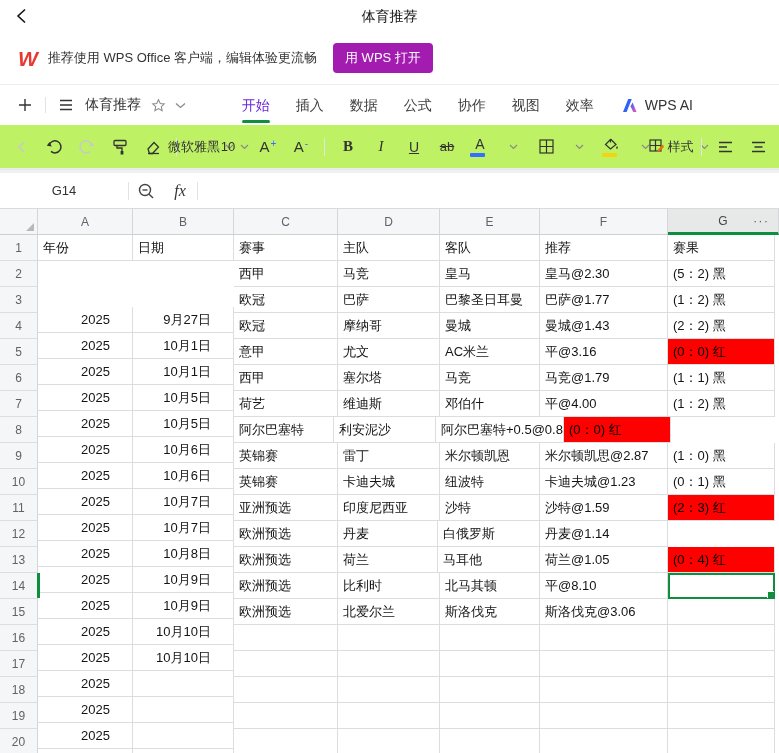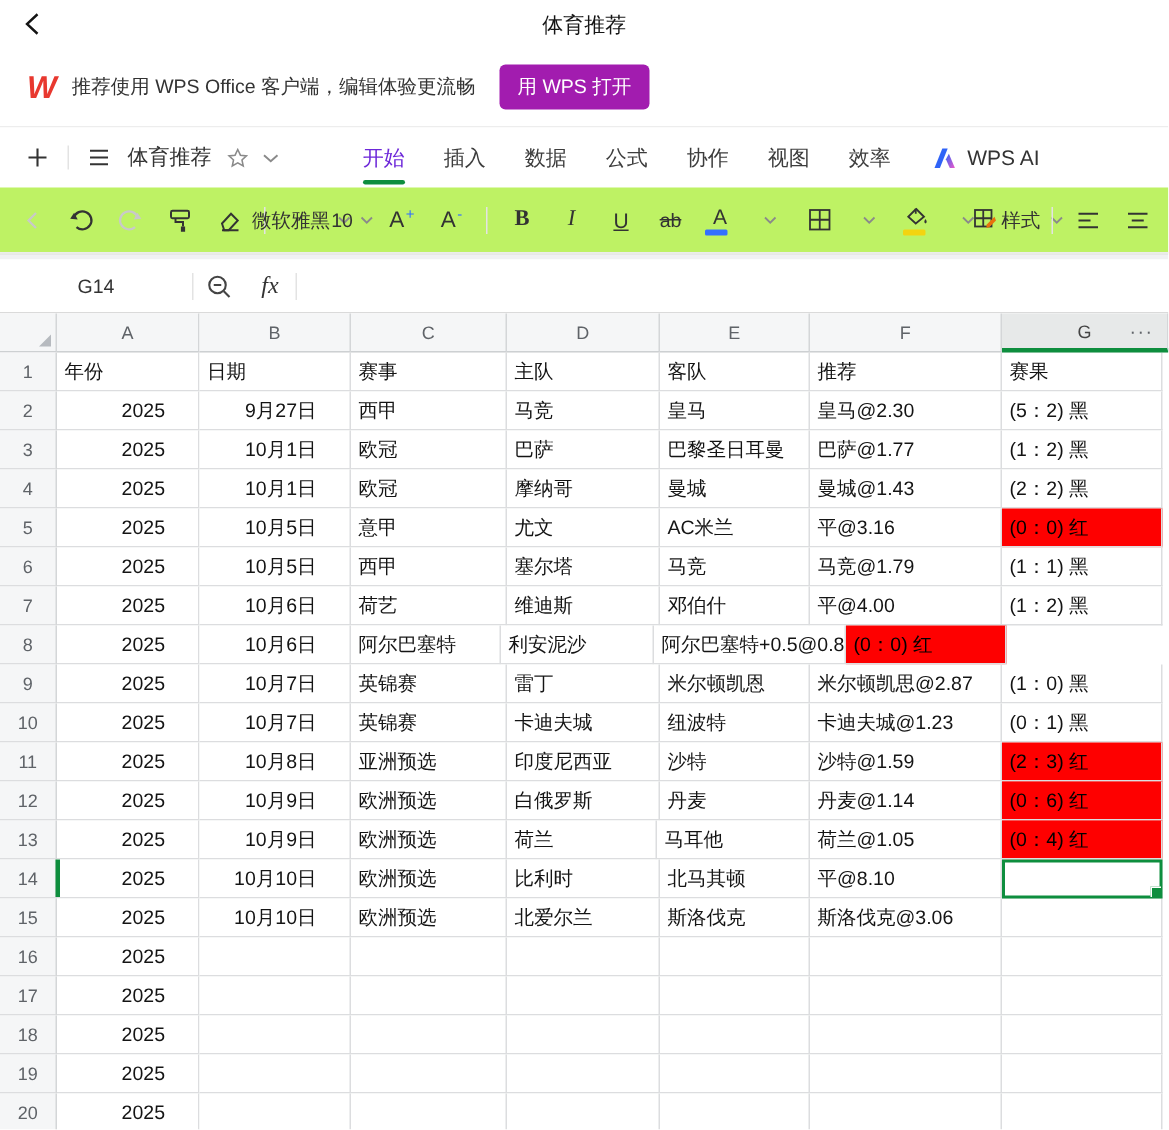"2025" .cell.num { margin-top: none -> 46px }
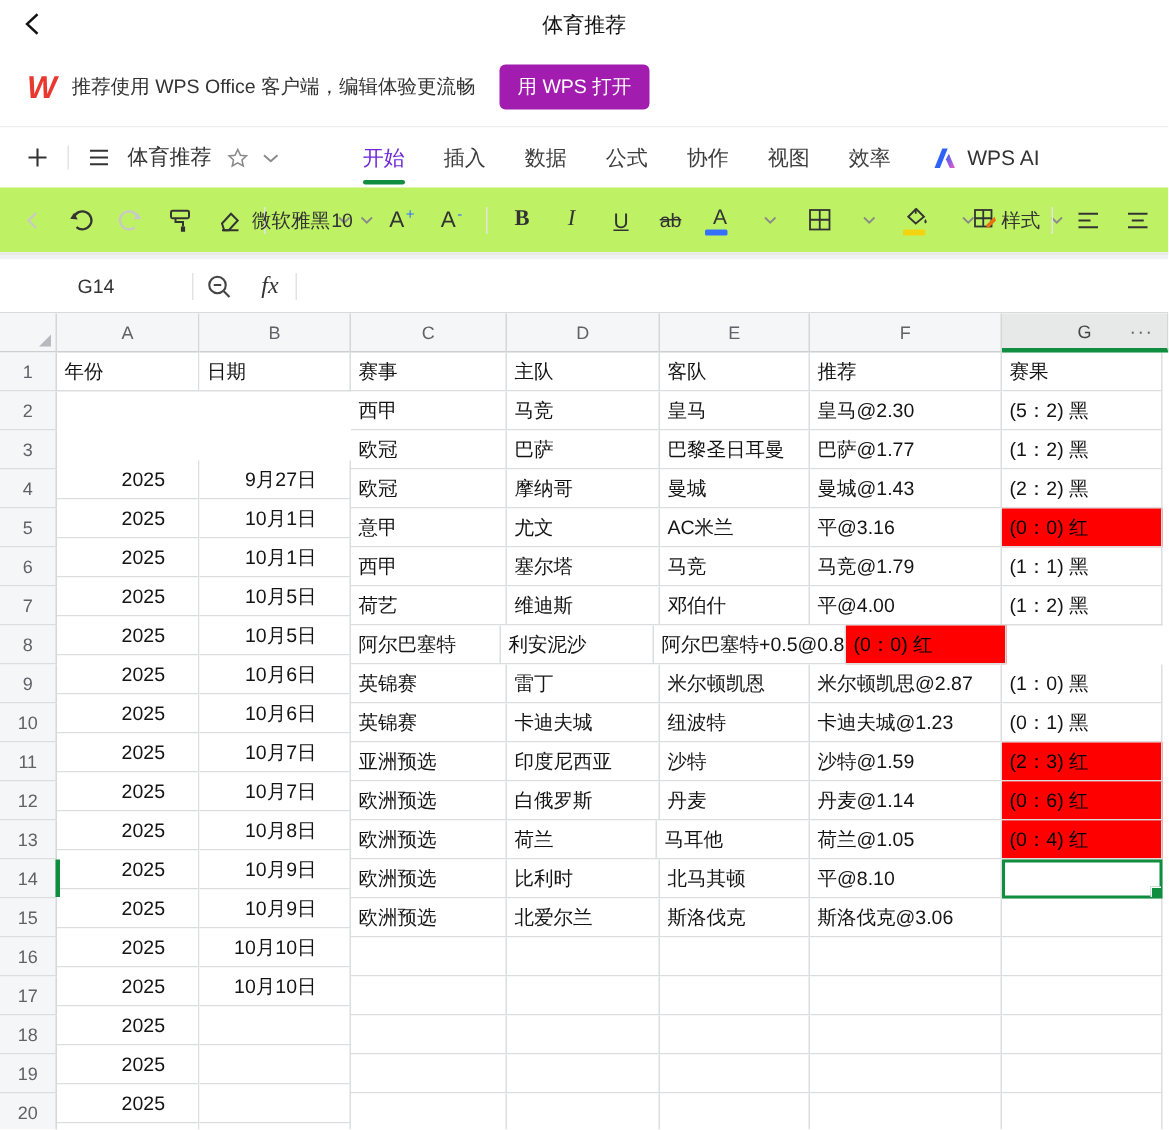"白俄罗斯" div.cell { order: before "丹麦" -> after "丹麦" }
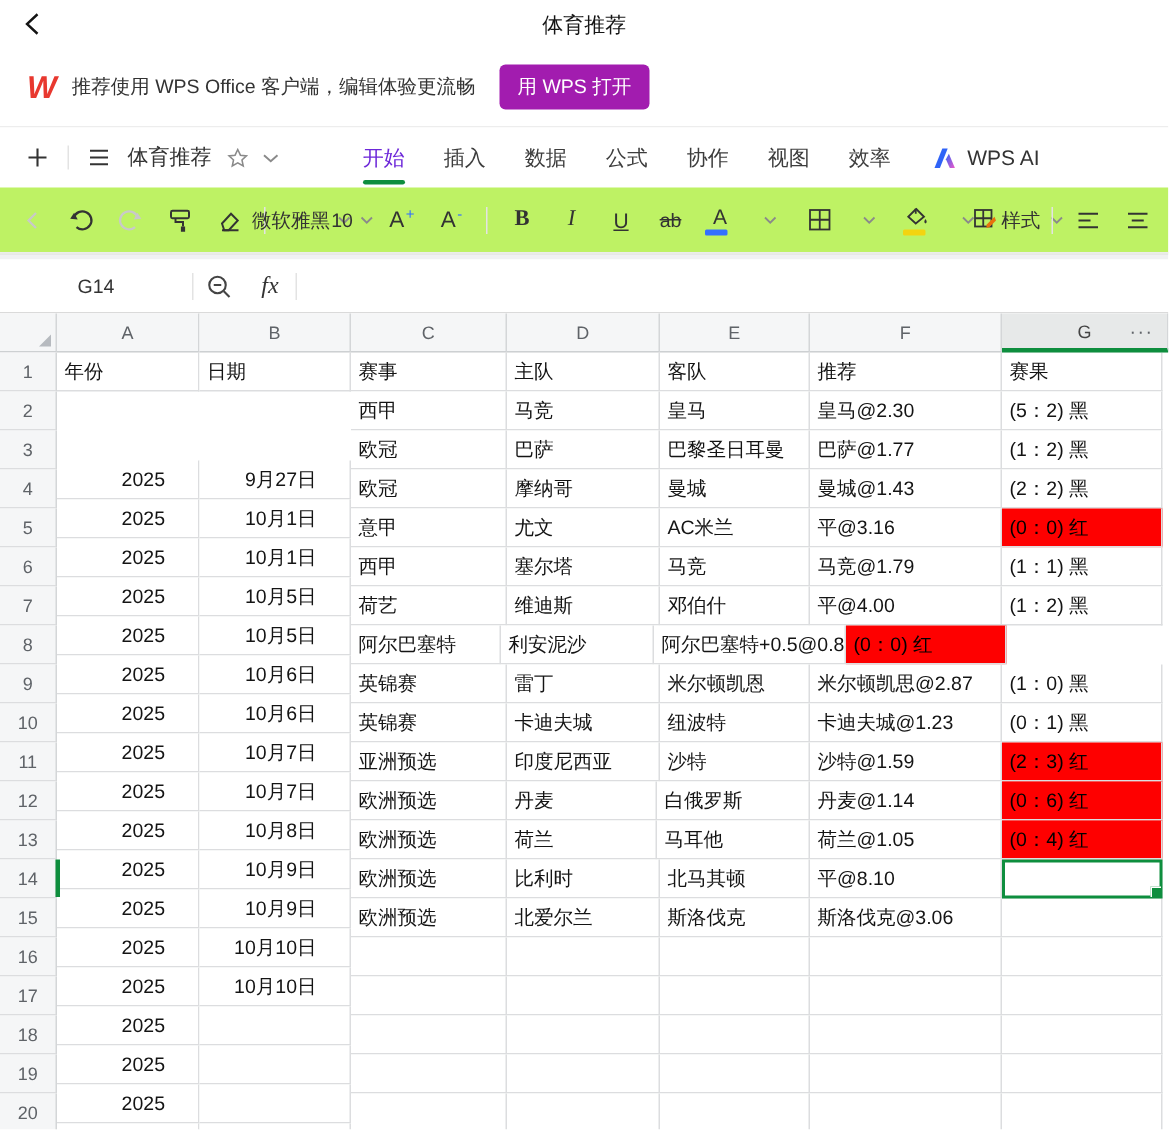"(0：6) 红" div.cell { html: <div>(0：6) 红</div> -> none }
